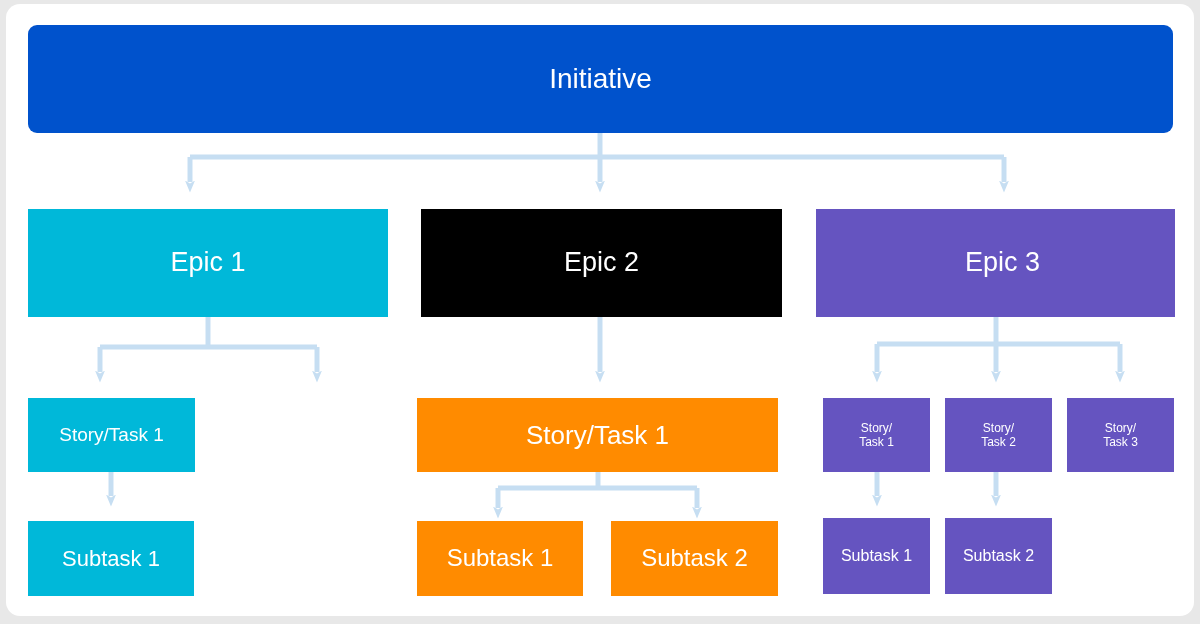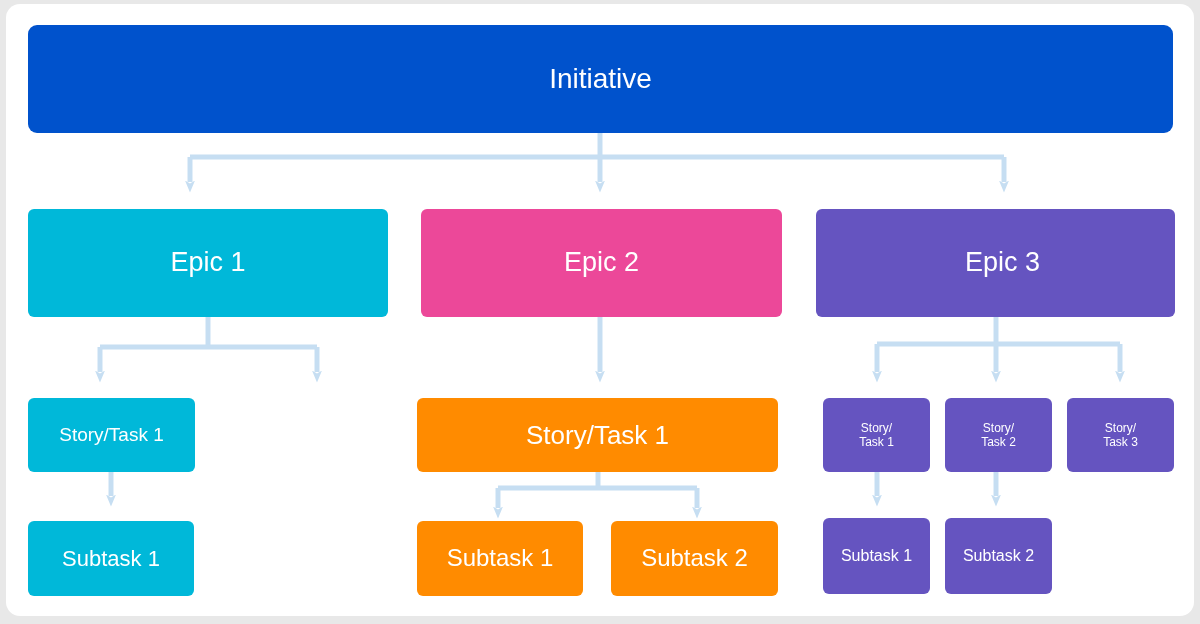"Epic 1" .node { border-radius: 6px -> 0 }
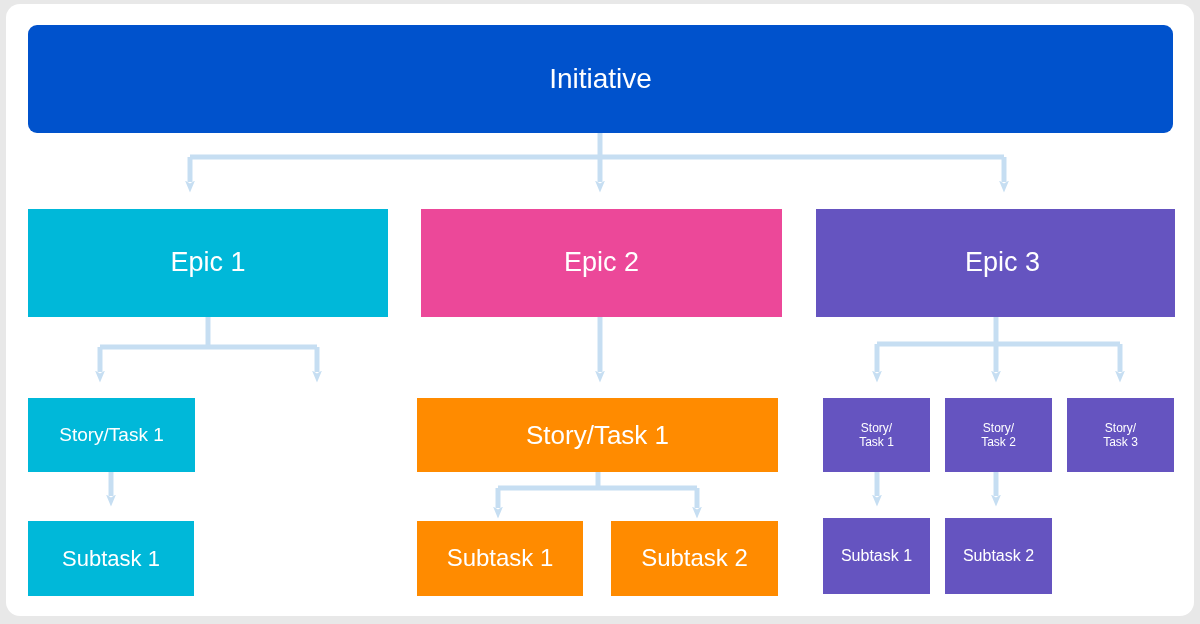"Epic 2" div.node { background: #ec4899 -> #000000 }
